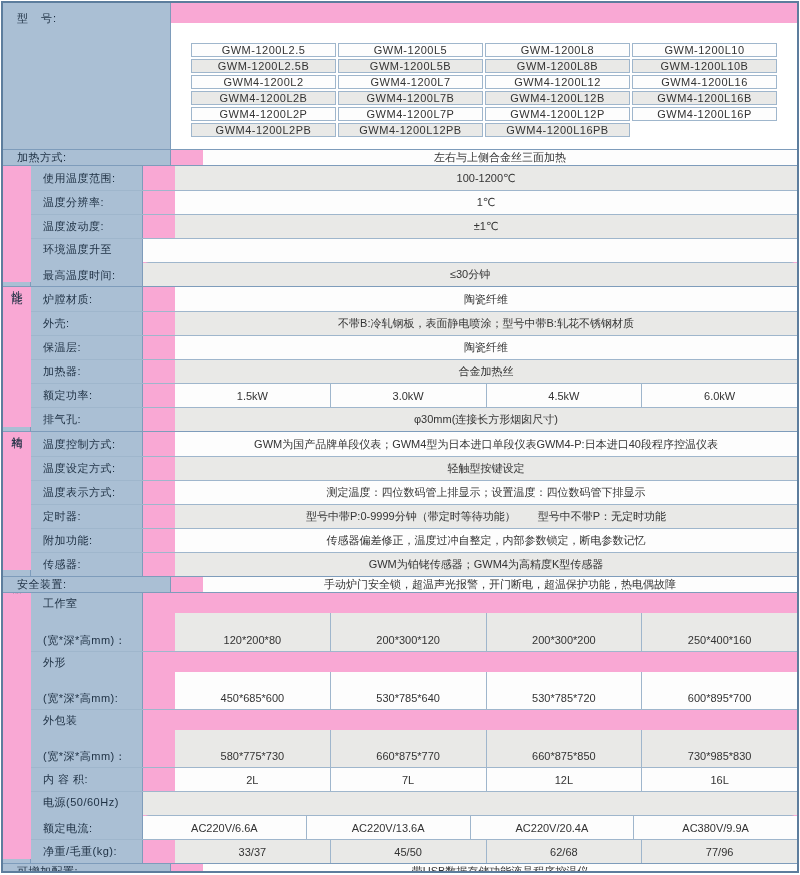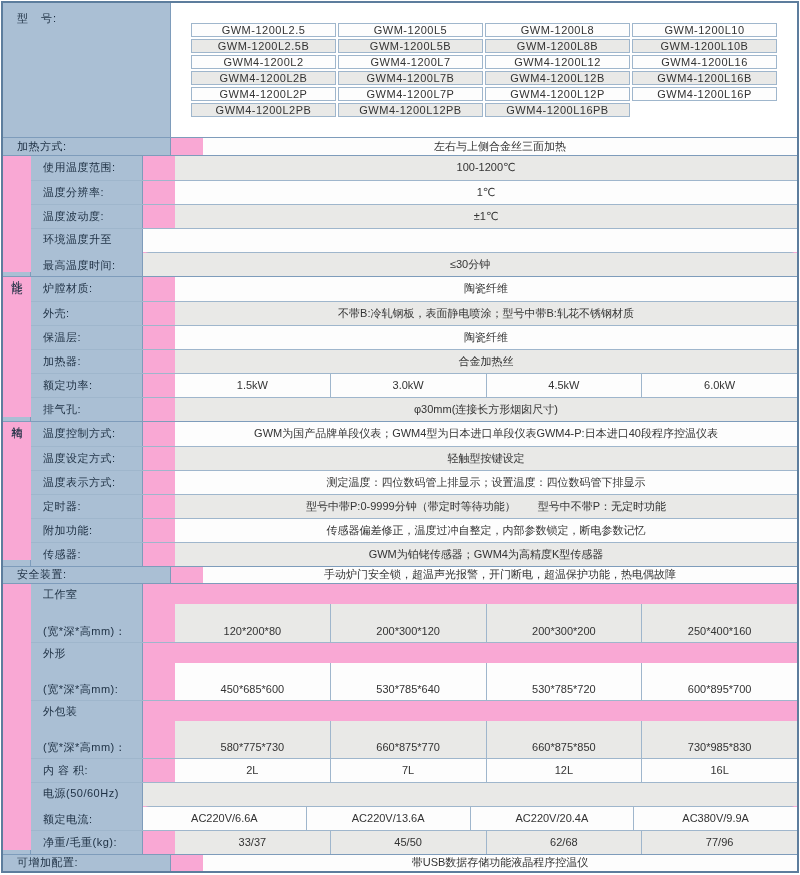"GWM-1200L2.5" .models { margin-top: none -> 20px }
